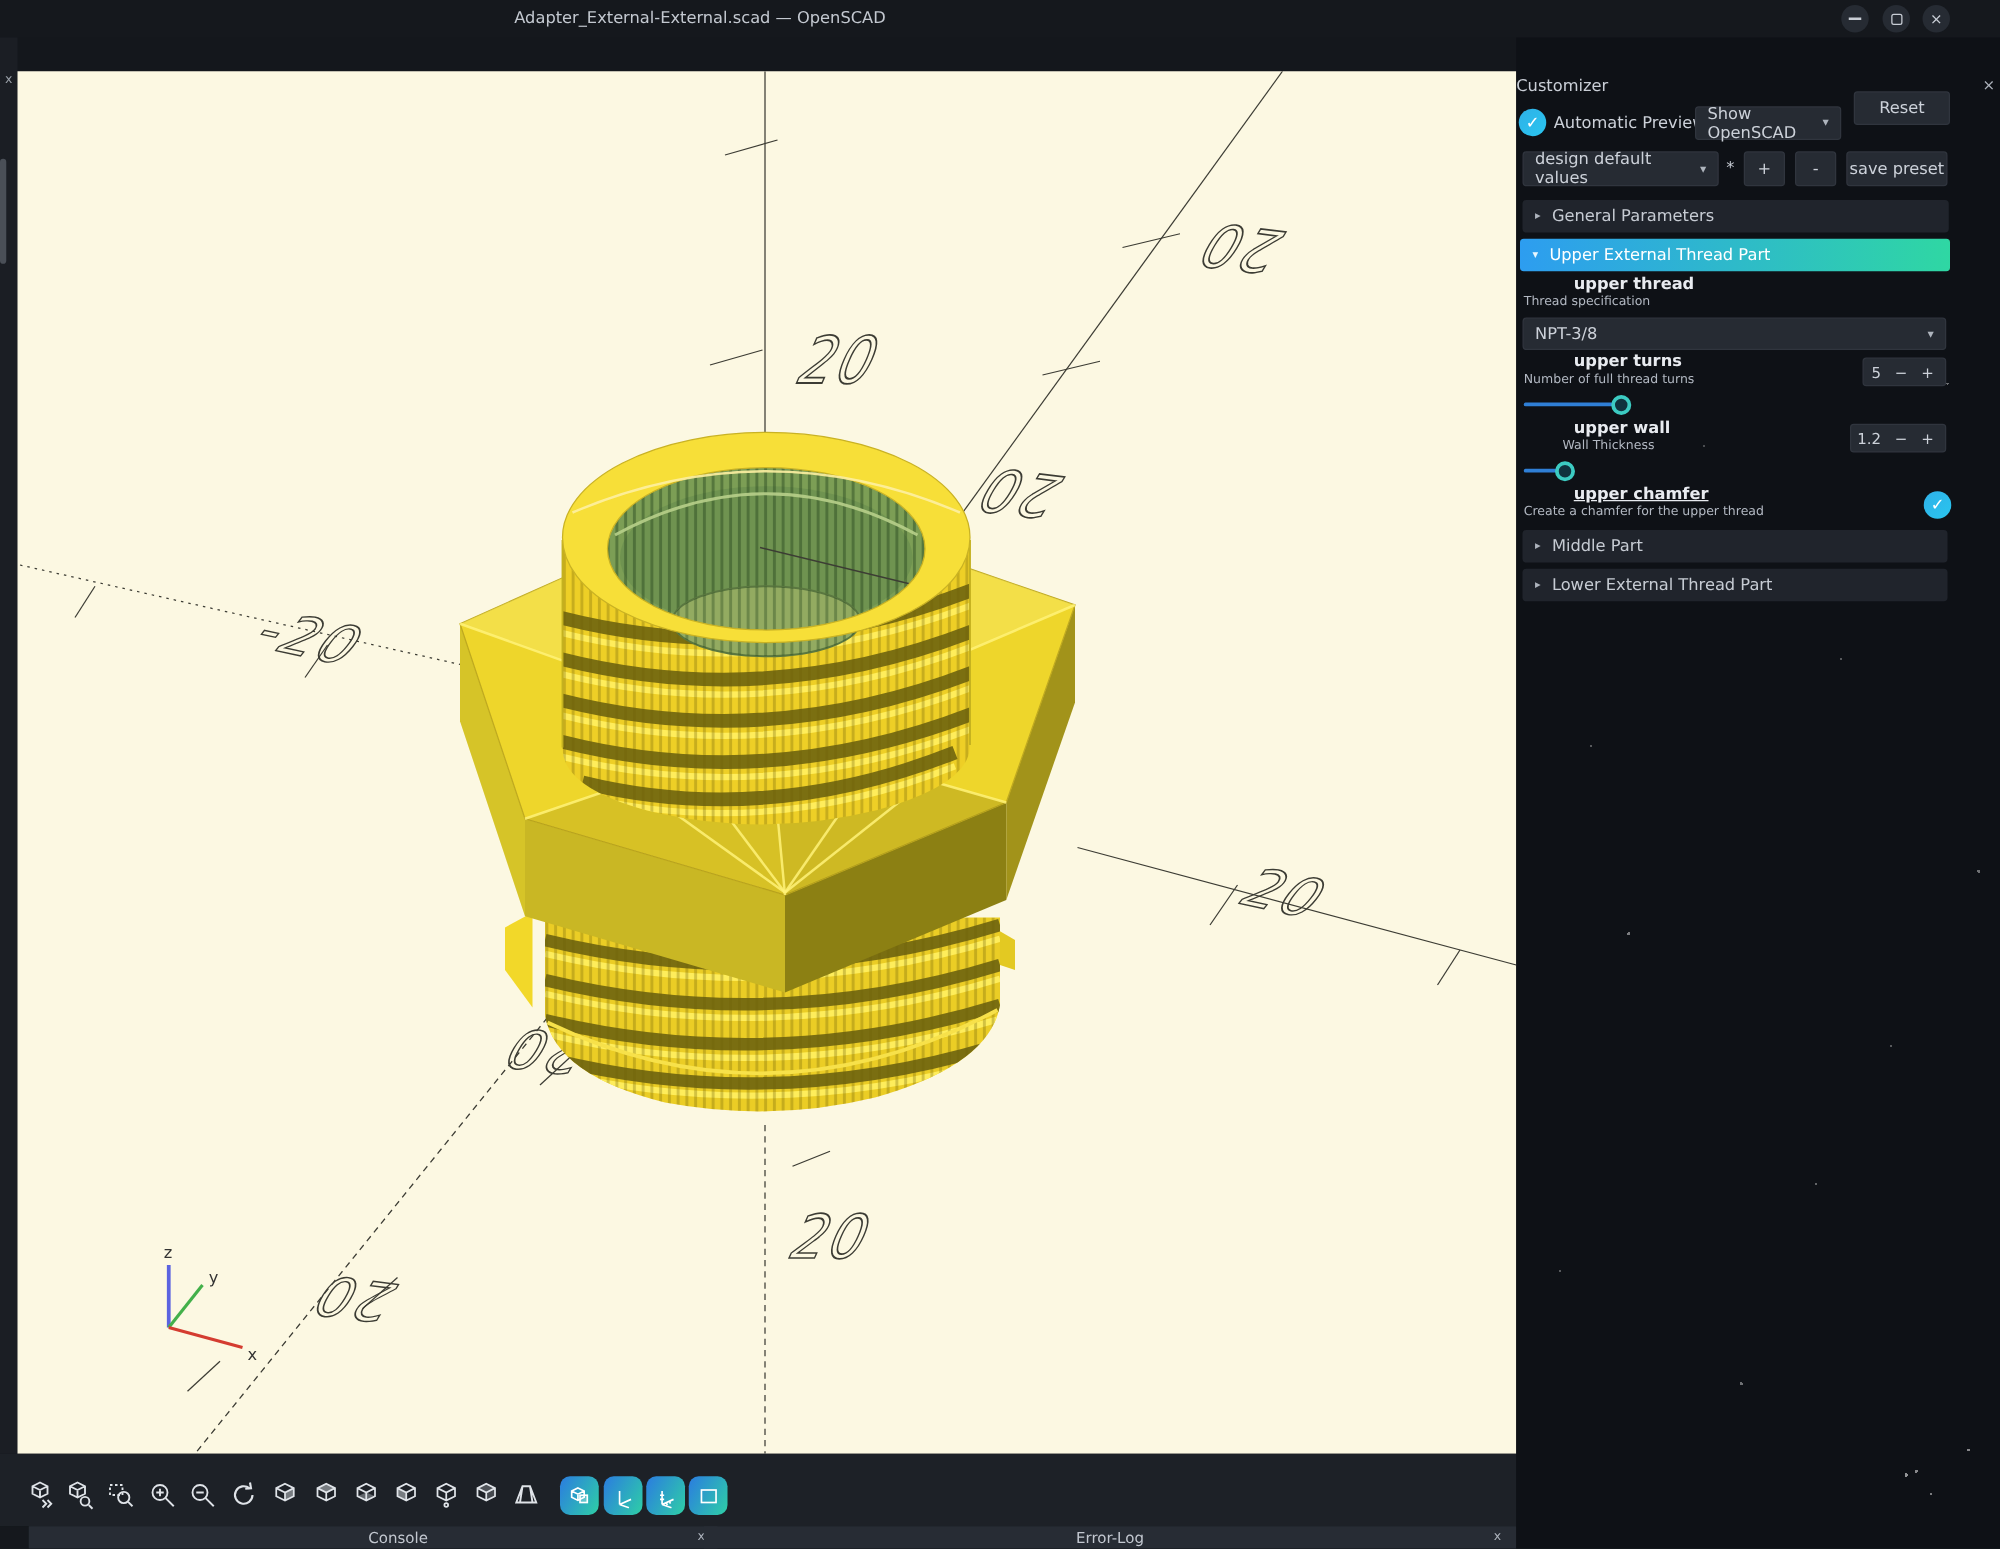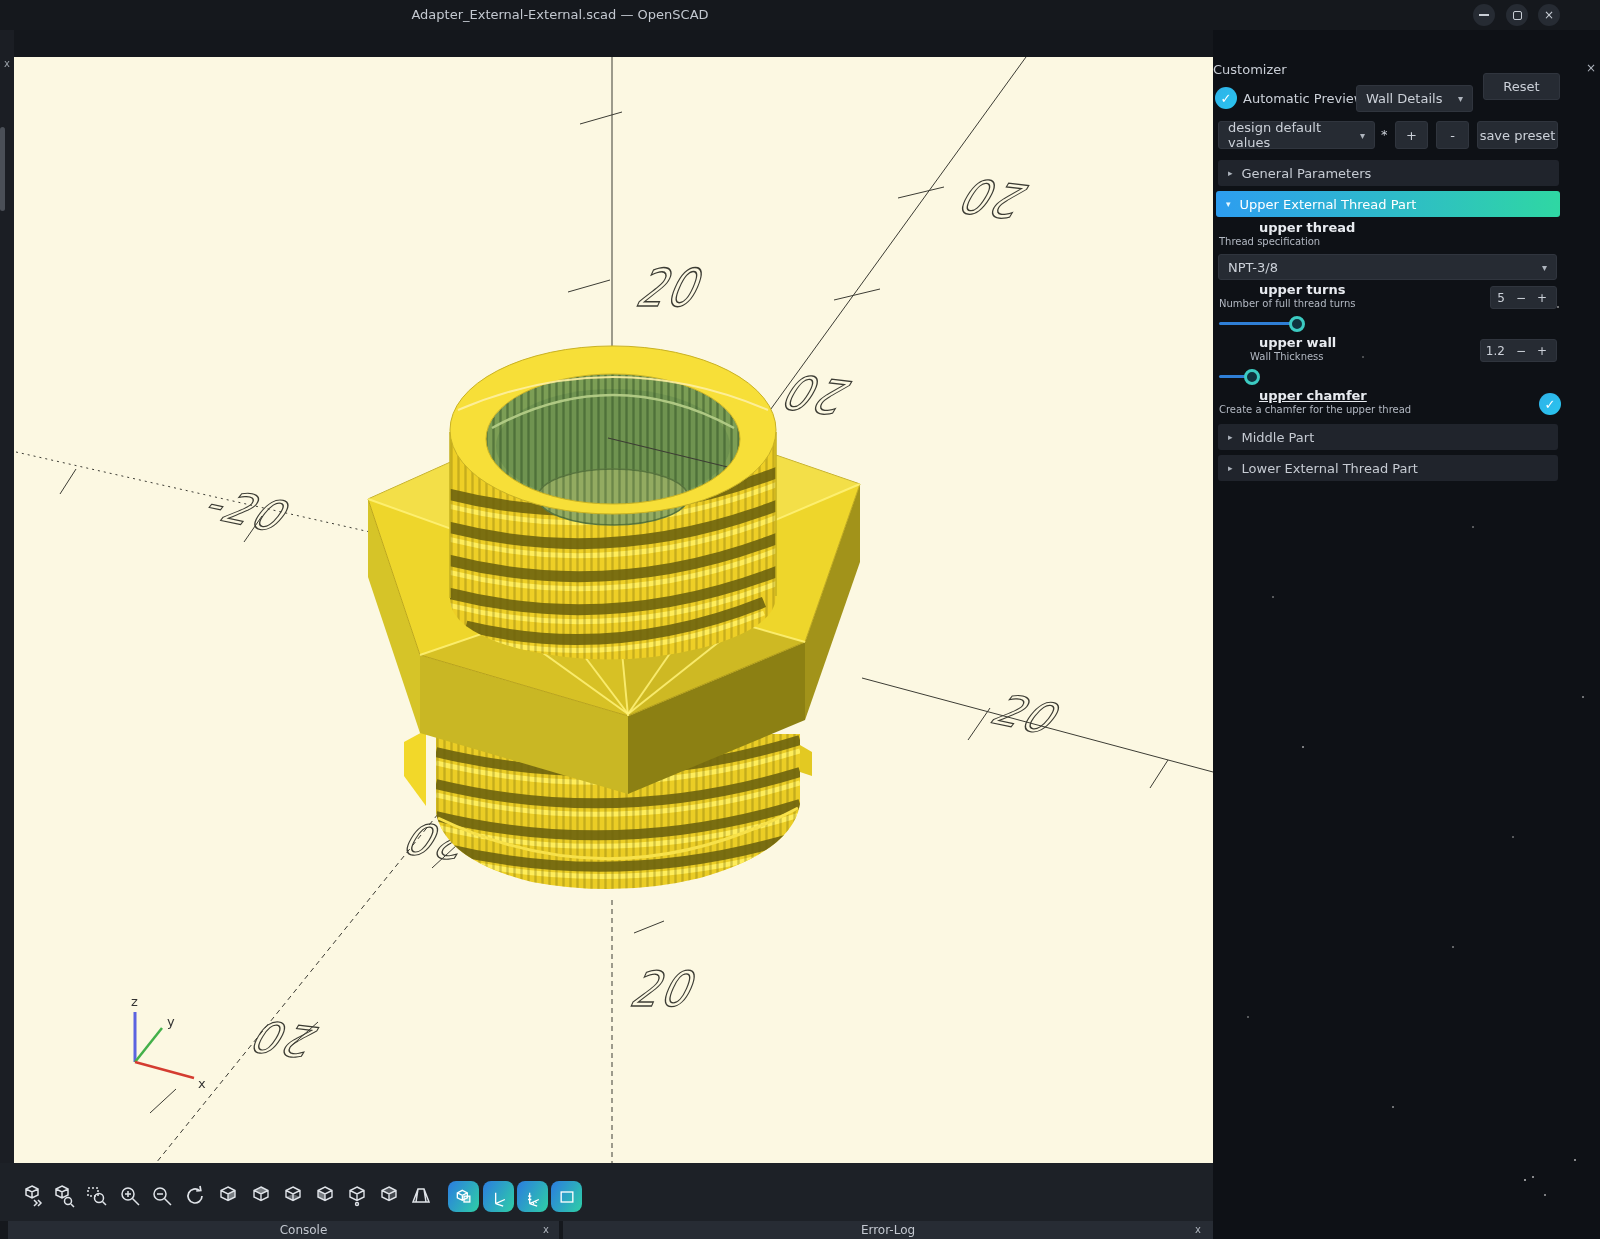"Wall Details" span { text: Wall Details -> Show OpenSCAD }
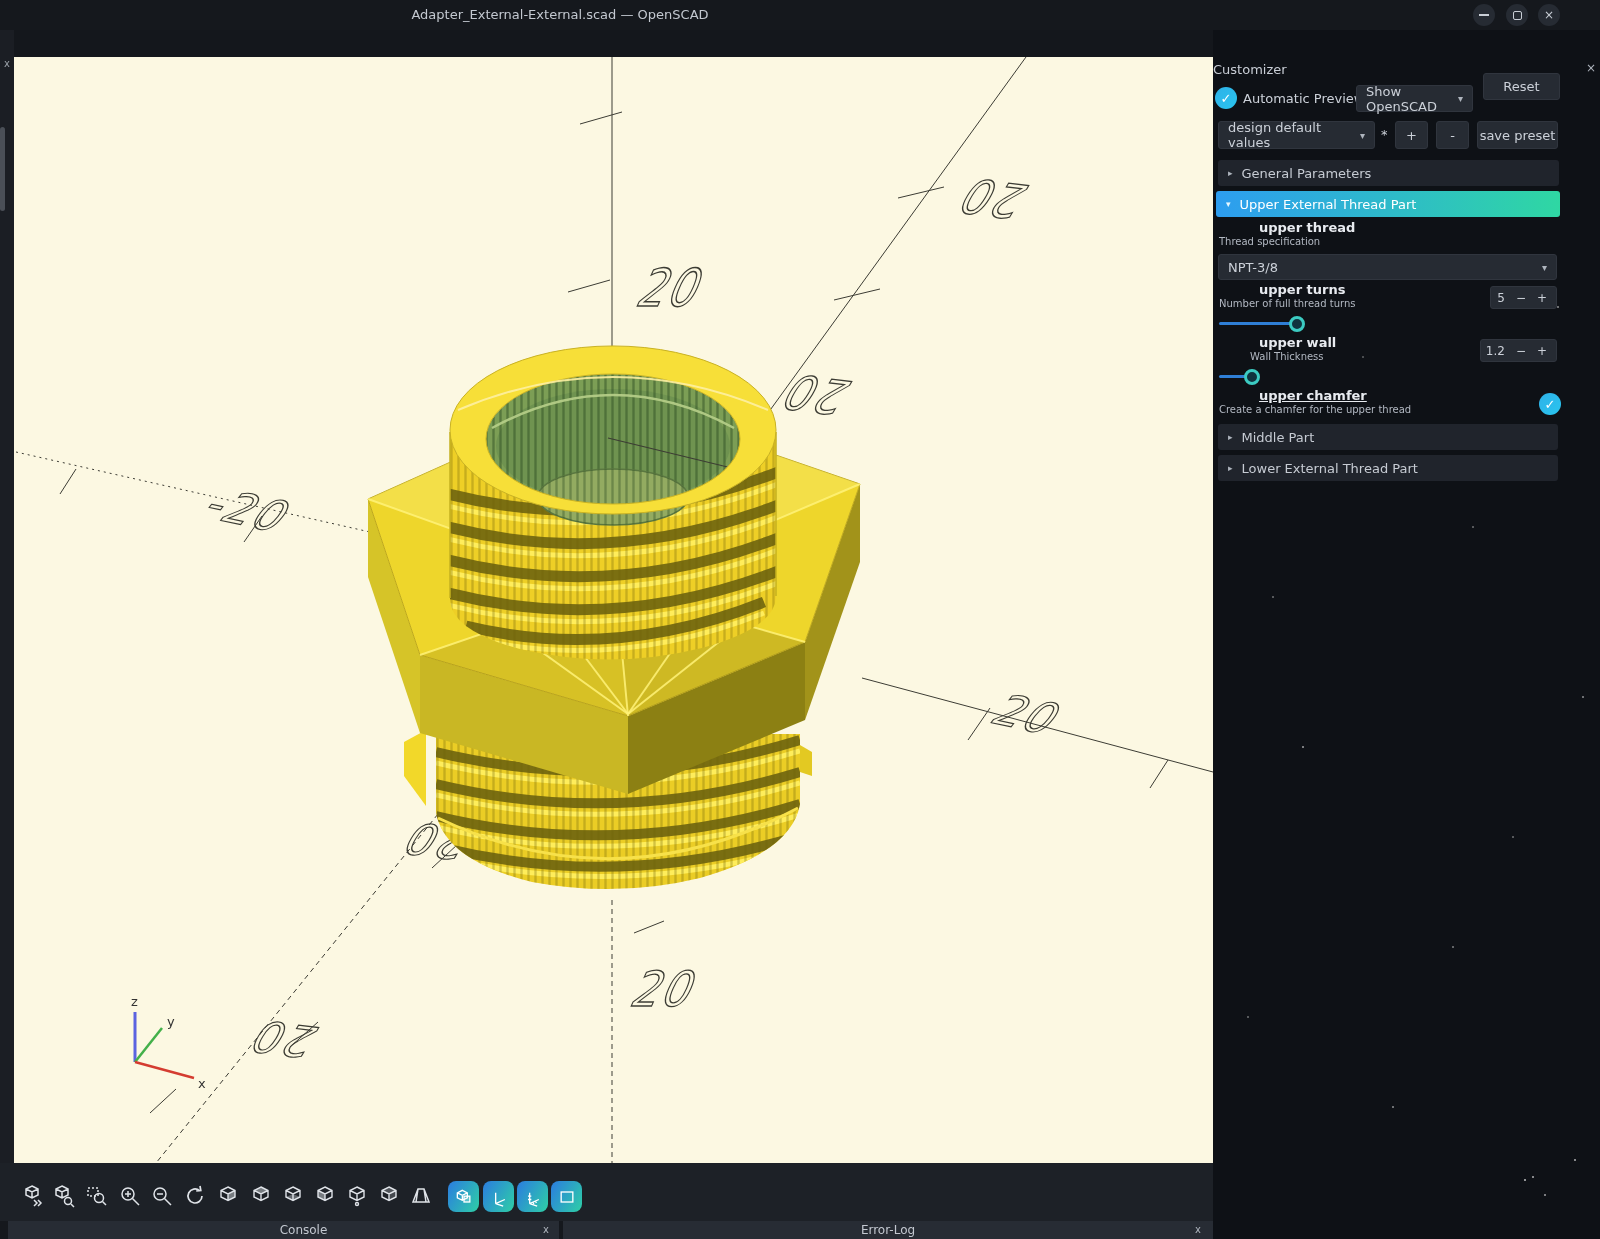"Console" div.abs { left: 8px -> 23px }
